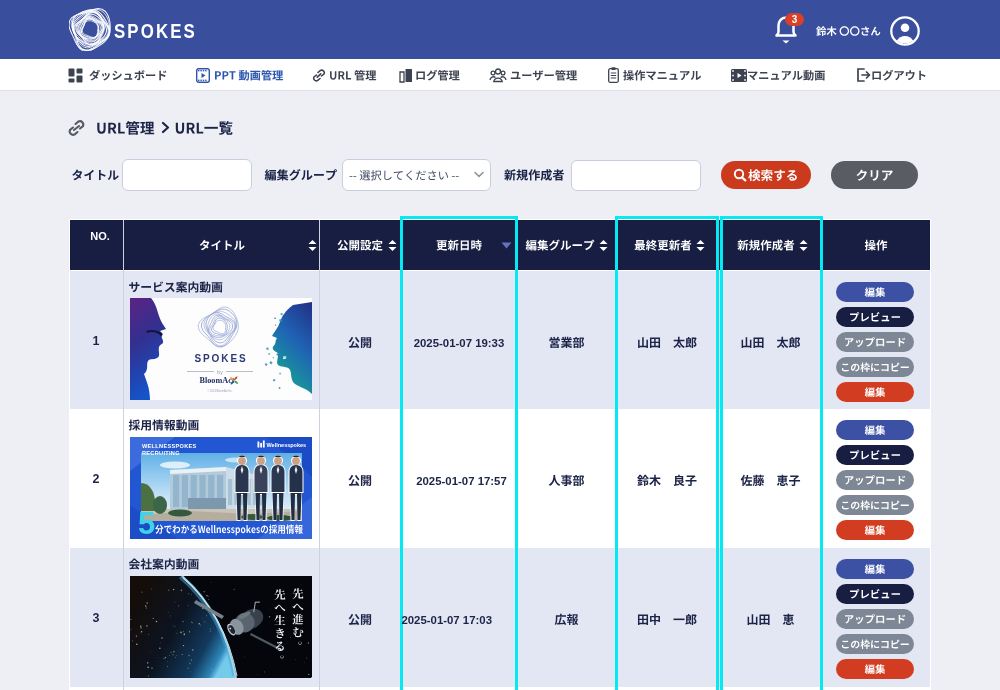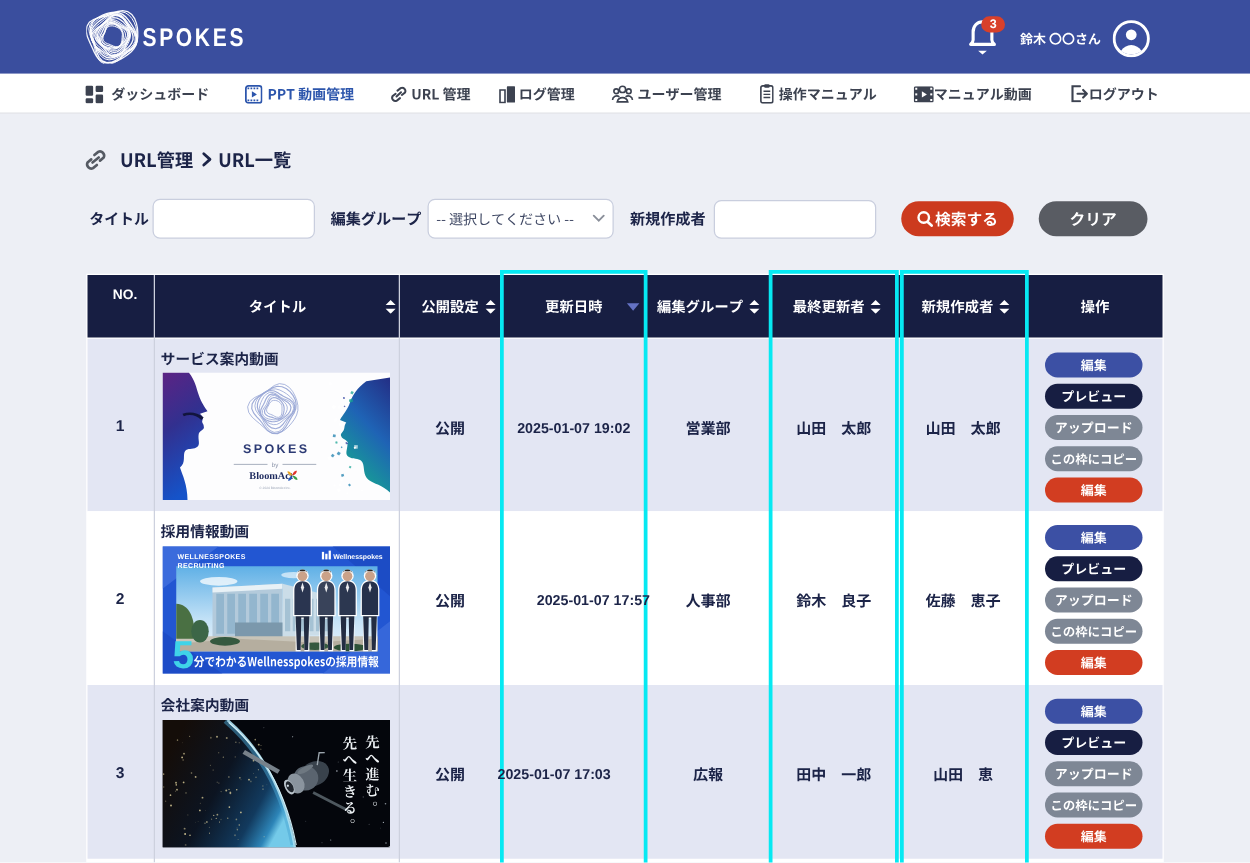"2025-01-07 19:02" div { text: 19:02 -> 19:33 }
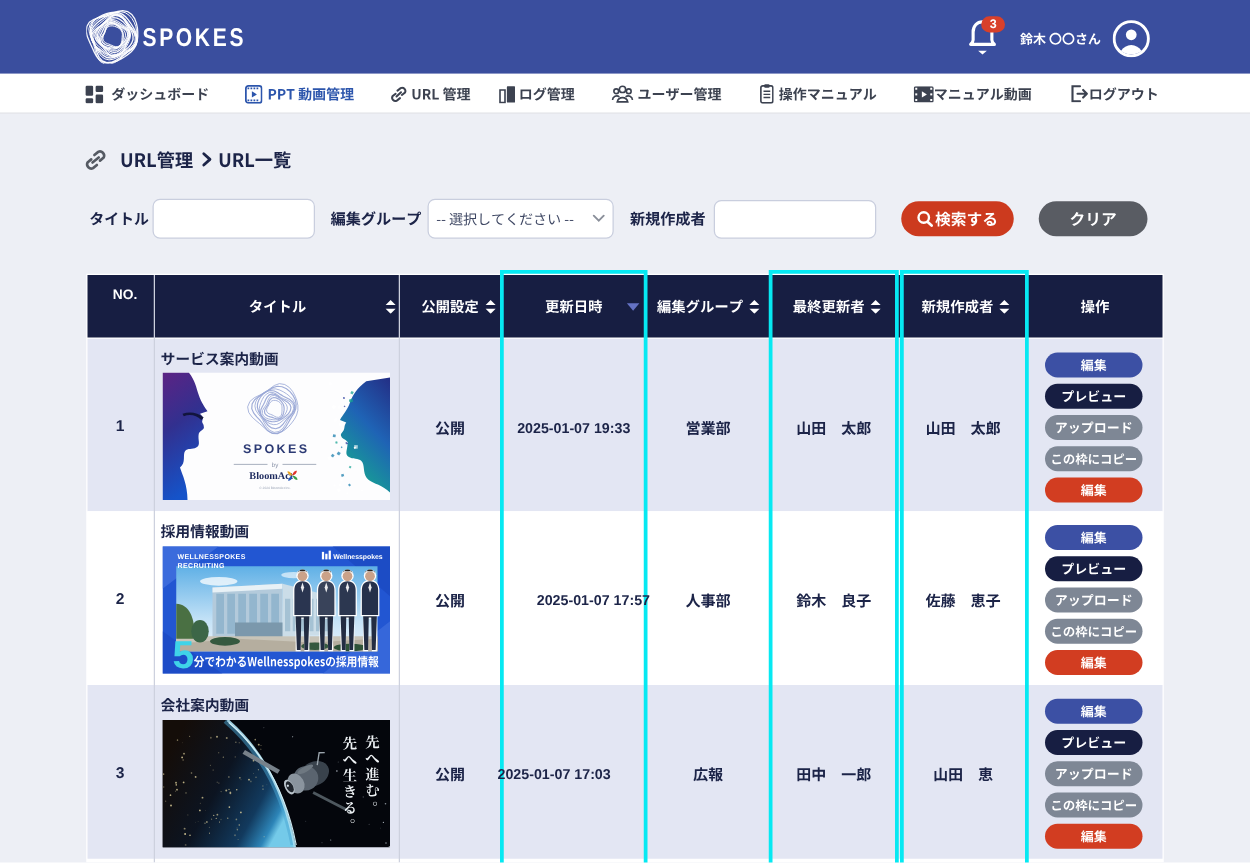"2025-01-07 17:57" div { text-align: right -> center }
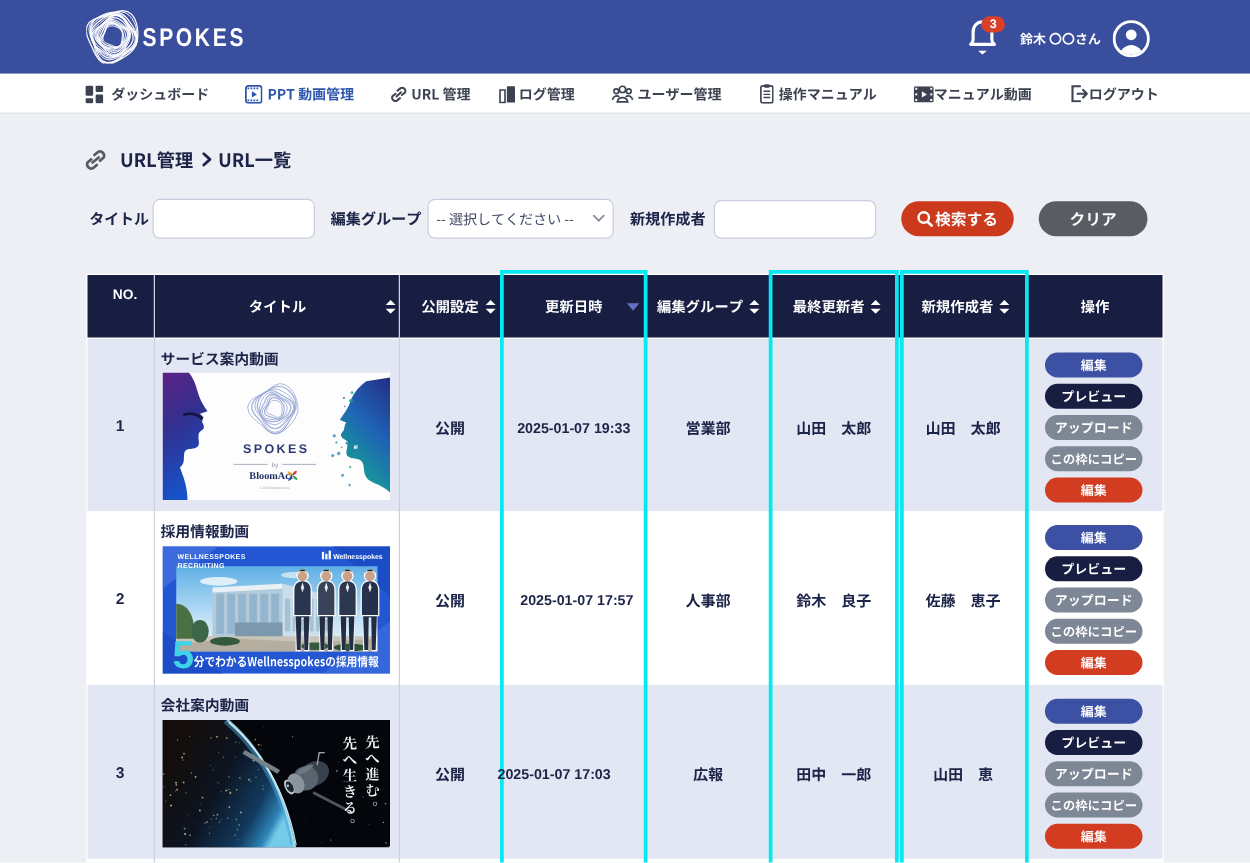"2025-01-07 17:03" div { left: 398px -> 380px; text-align: left -> right }
